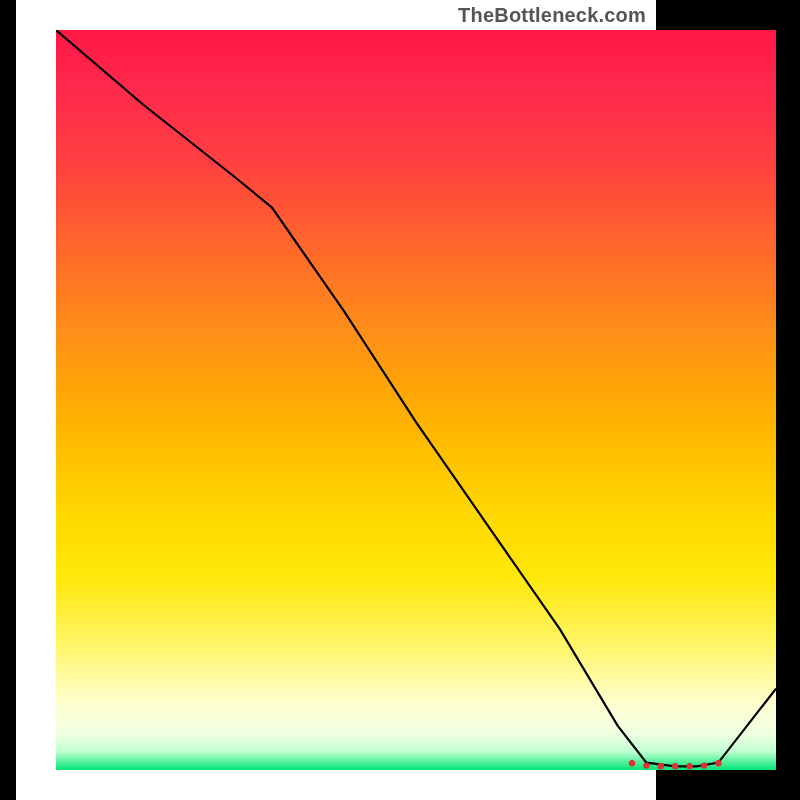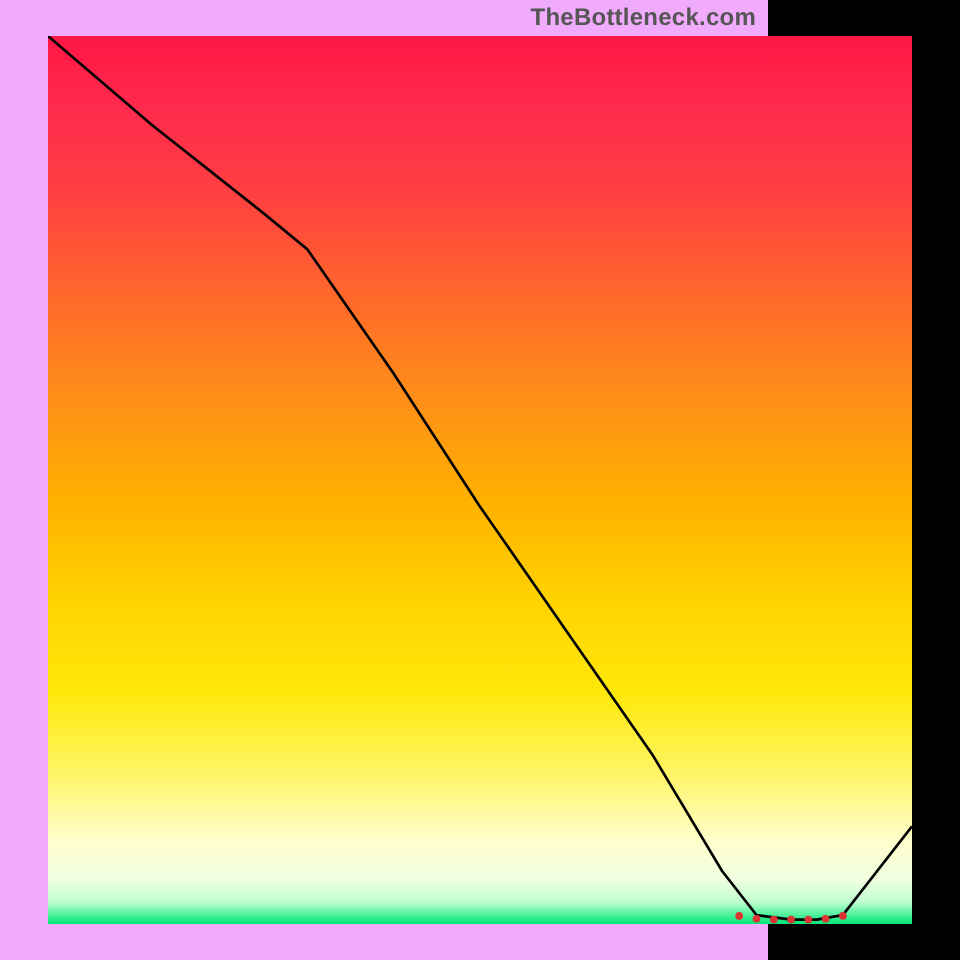"TheBottleneck.com" .frame { background: #f0abfc -> #ffffff; margin-left: none -> 16px }
